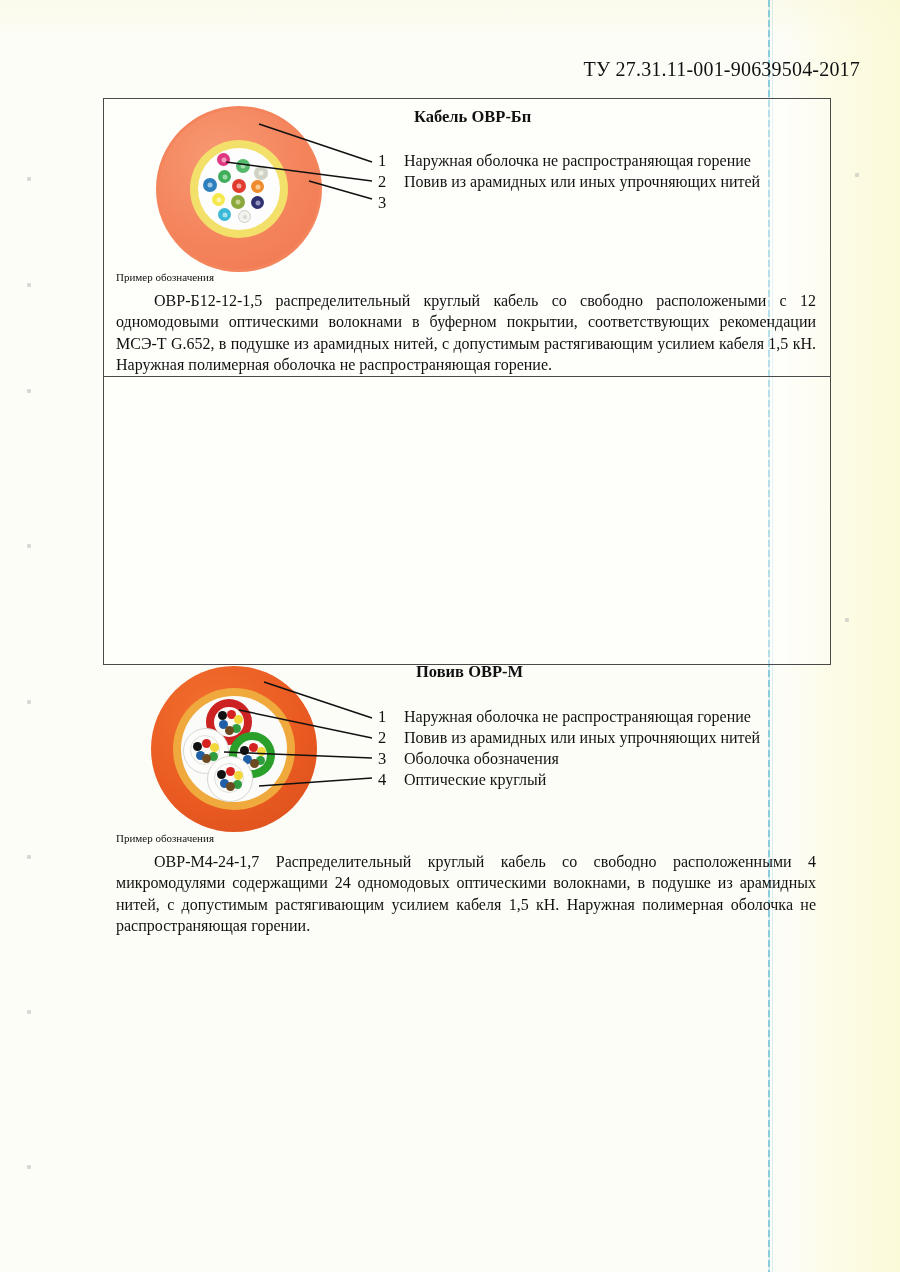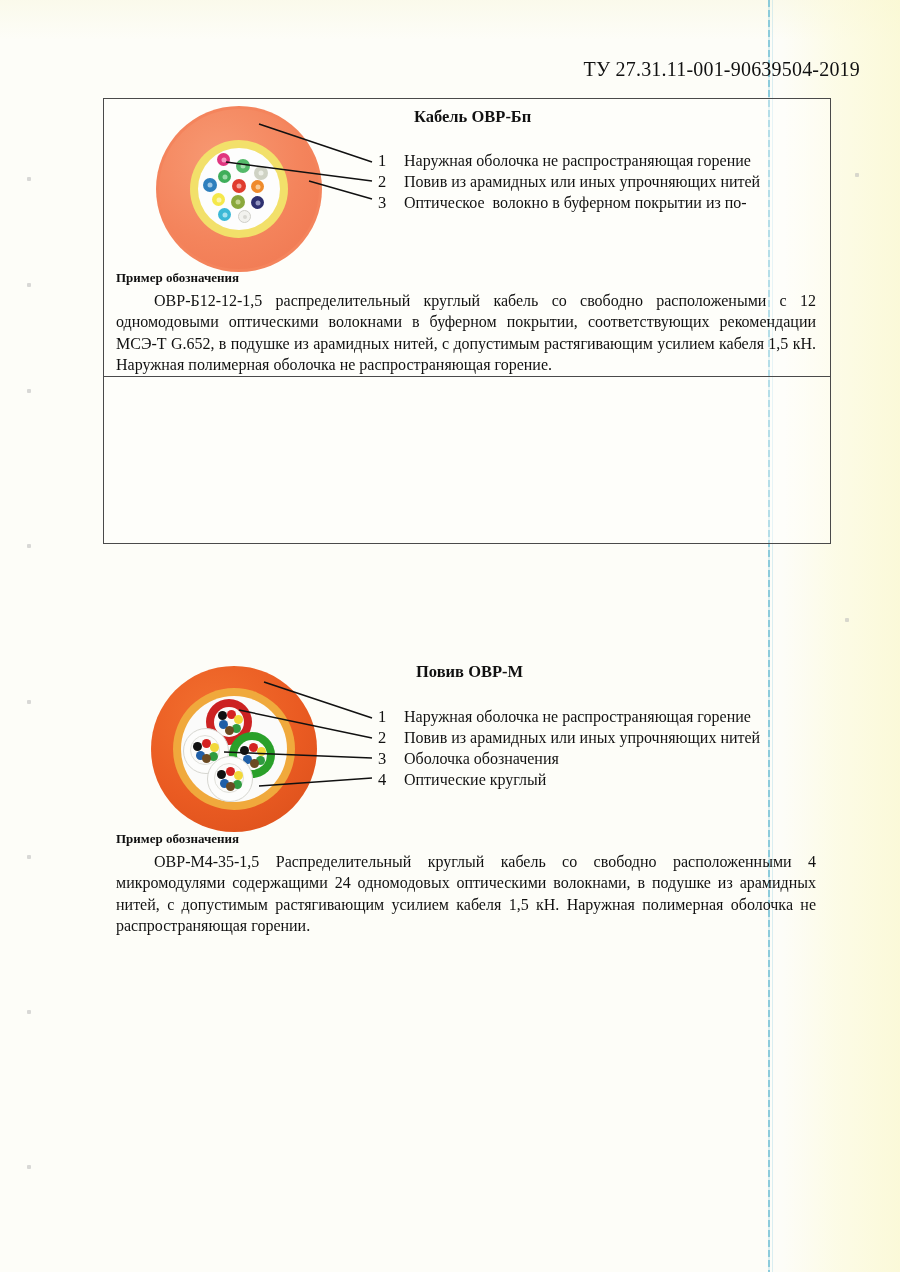"ТУ 27.31.11-001-90639504-2019" div { text: 27.31.11-001-90639504-2019 -> 27.31.11-001-90639504-2017 }
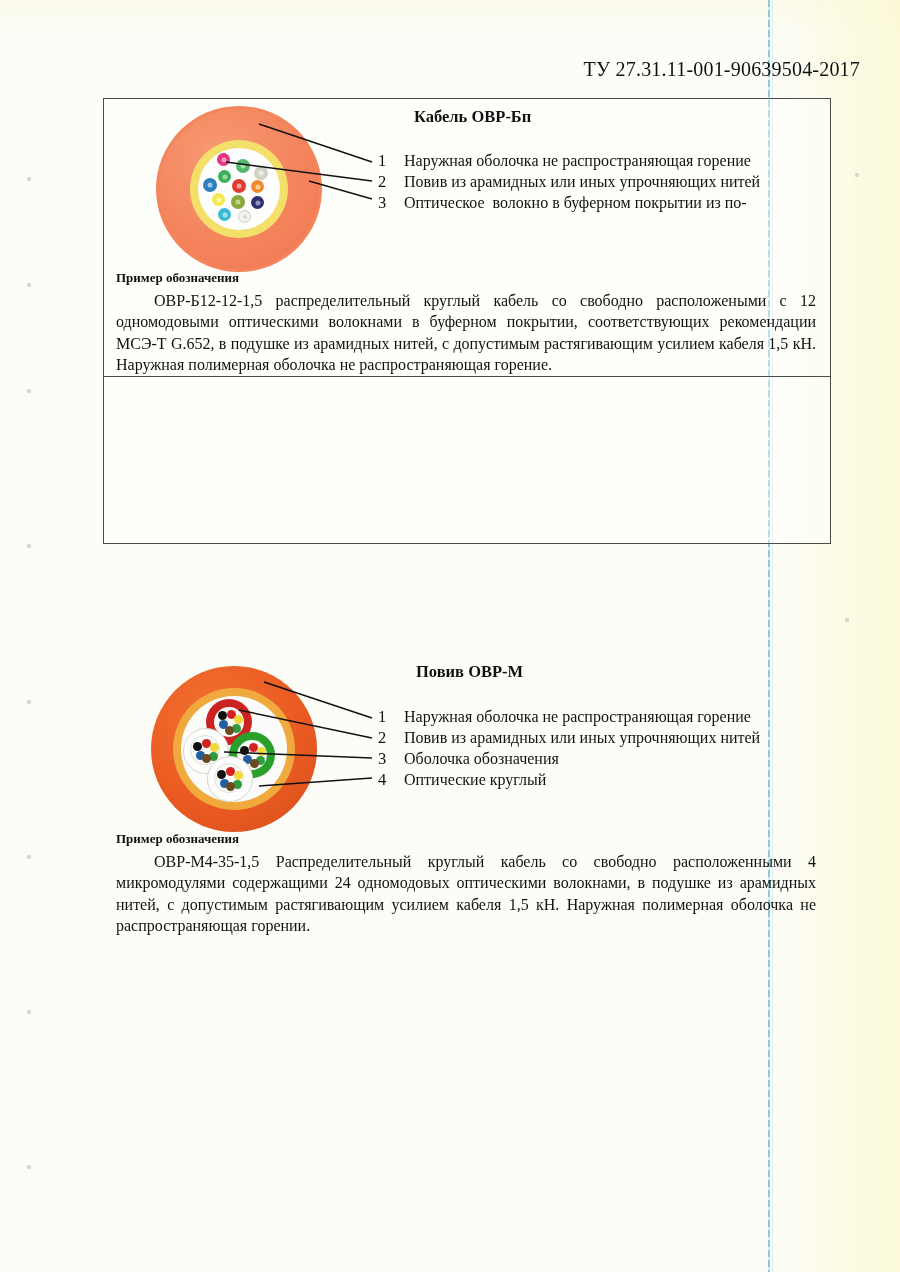"Кабель ОВР-Бп" #content-frame { height: 446px -> 567px }
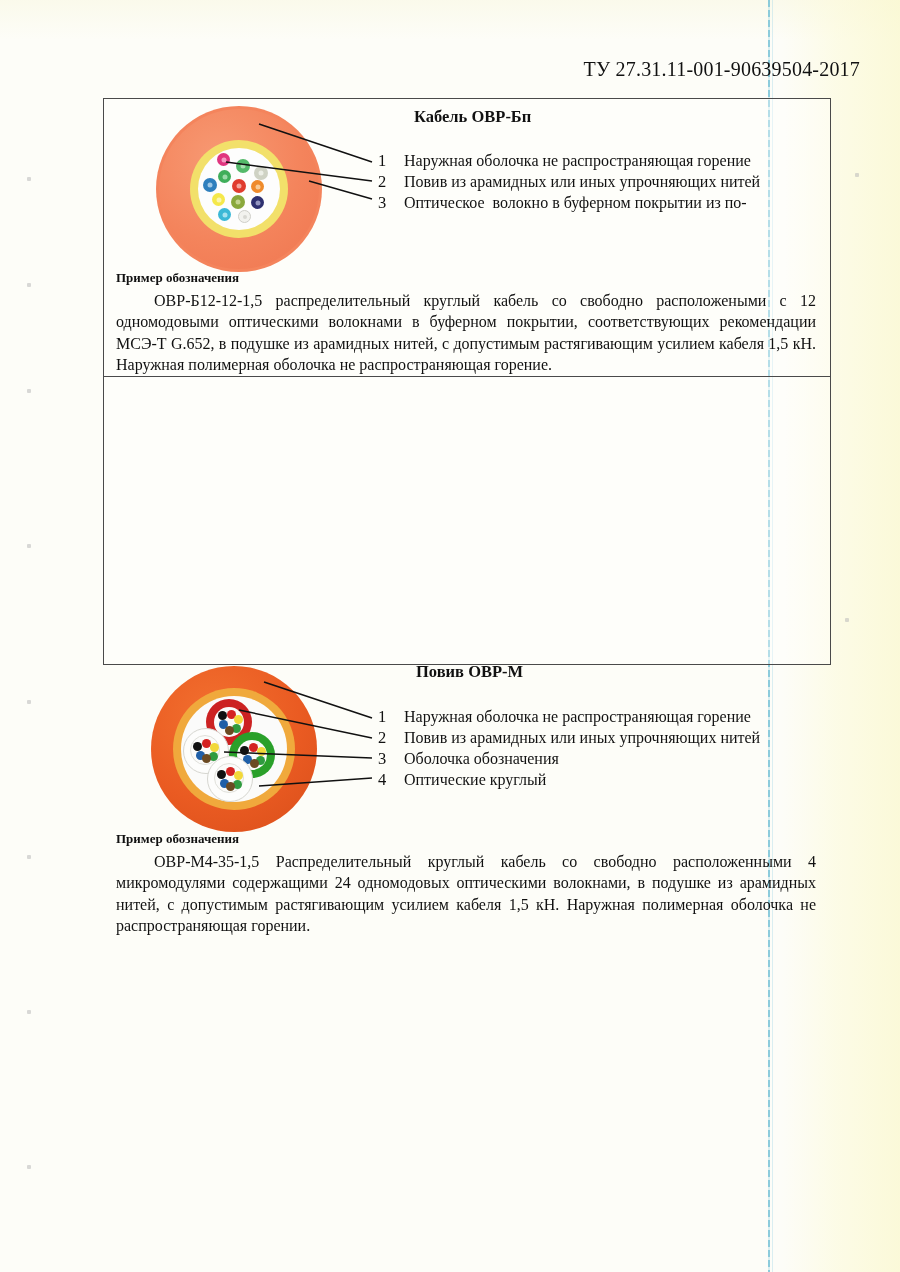"Оптическое волокно в буферном покрытии" span.legend-text { html: <span>Оптическое волокно в буферном покрытии из по-</span> -> none }
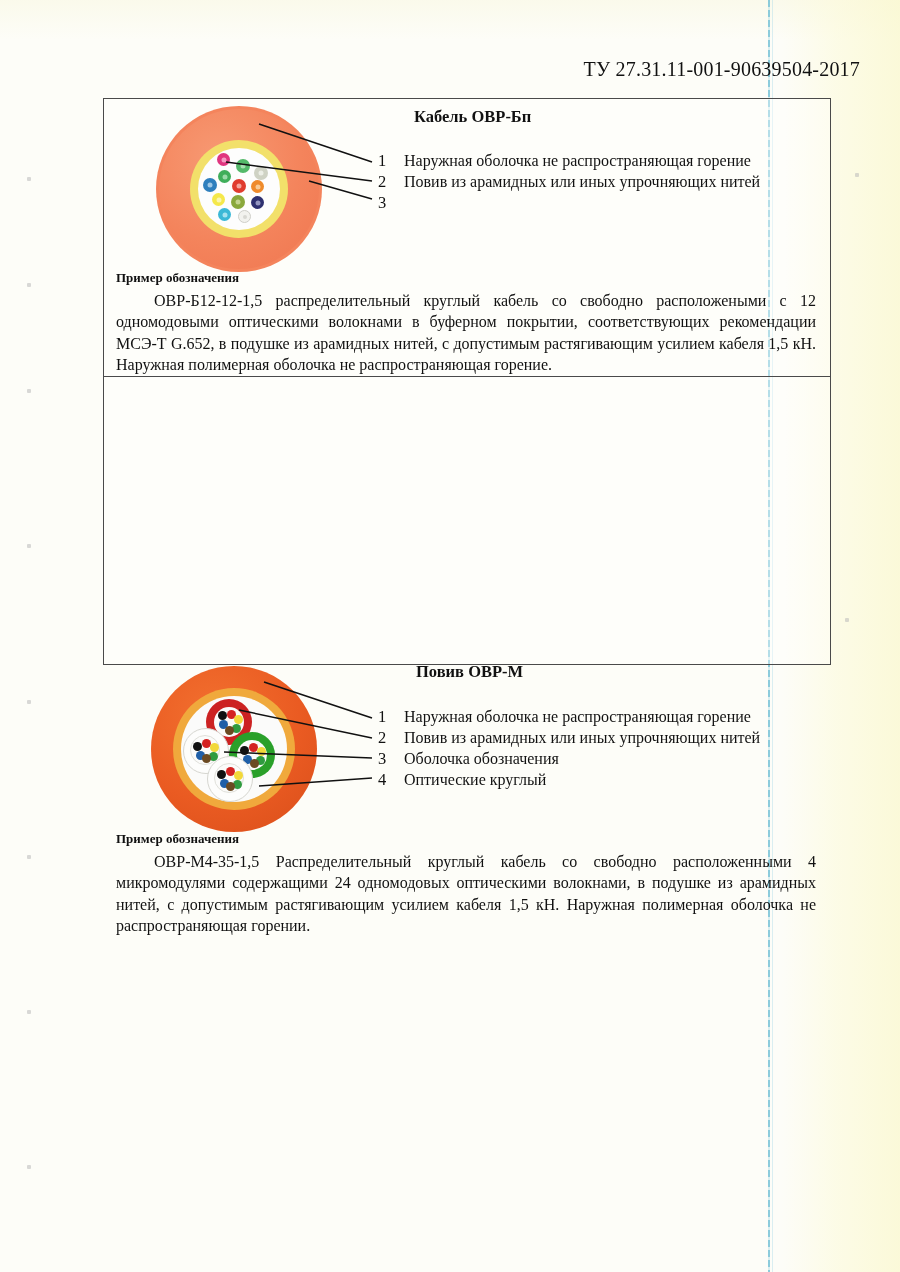"Пример обозначения" .para-head { font-size: 13px -> 11px; font-weight: bold -> normal }
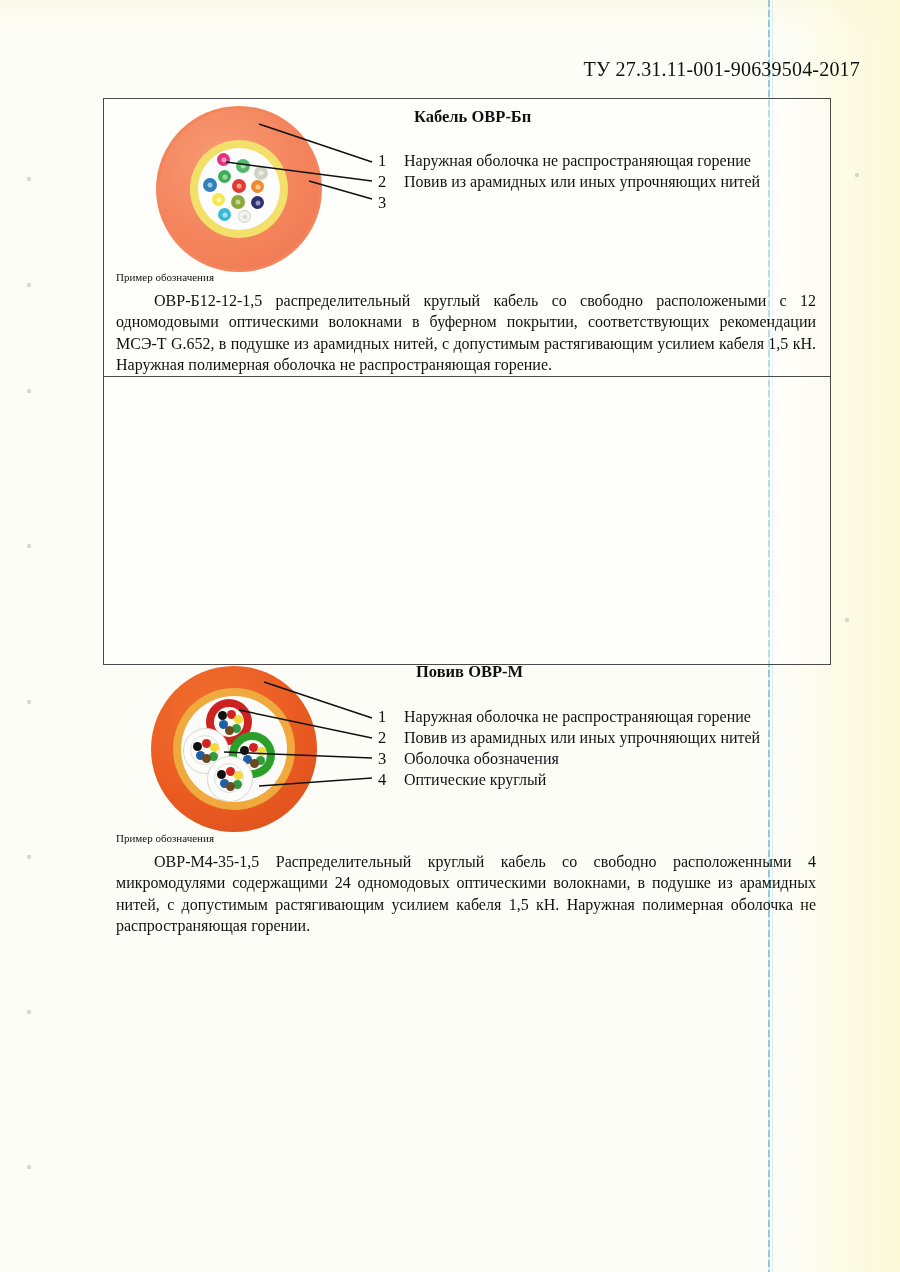"ОВР-М4-35-1,5 Распределительный круглый" span.lead { text: ОВР-М4-35-1,5 -> ОВР-М4-24-1,7 }
